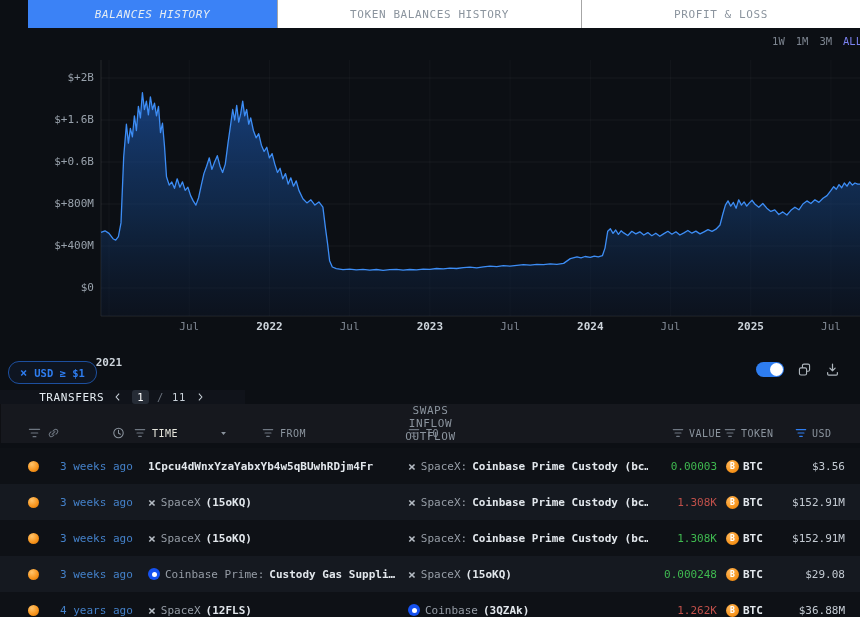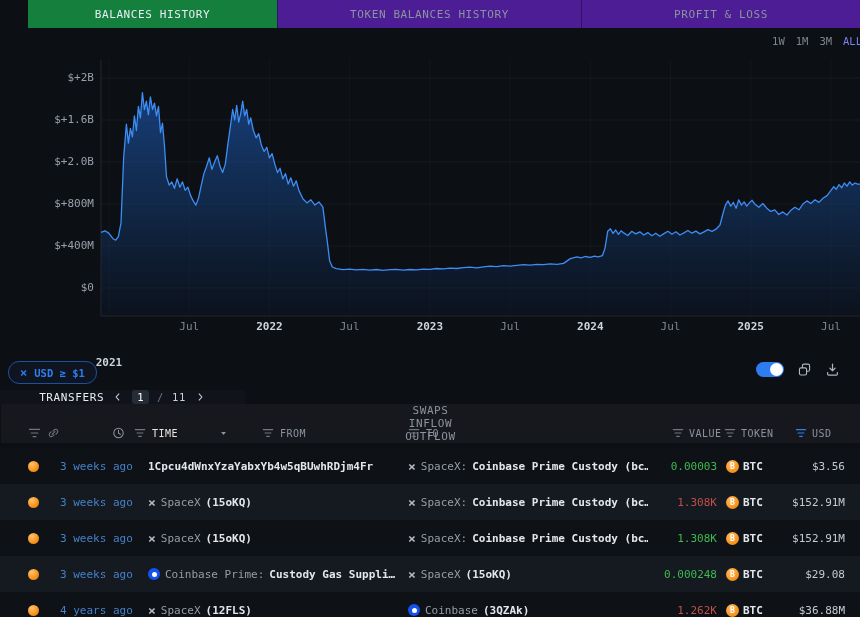"BALANCES HISTORY" .ttab.active { background: #15803d -> #3b82f6; font-style: none -> italic }
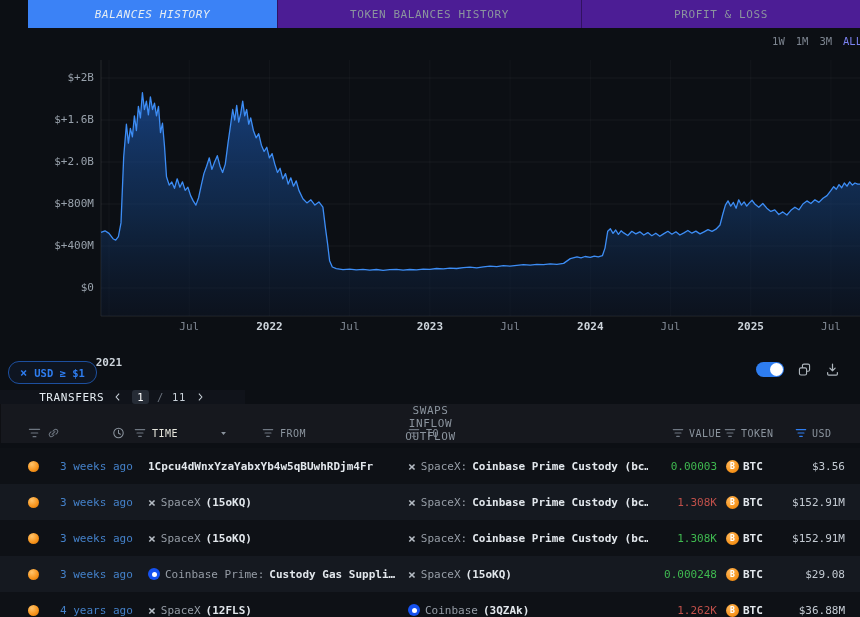"TOKEN BALANCES HISTORY" .ttab { background: #4c1d95 -> #ffffff }
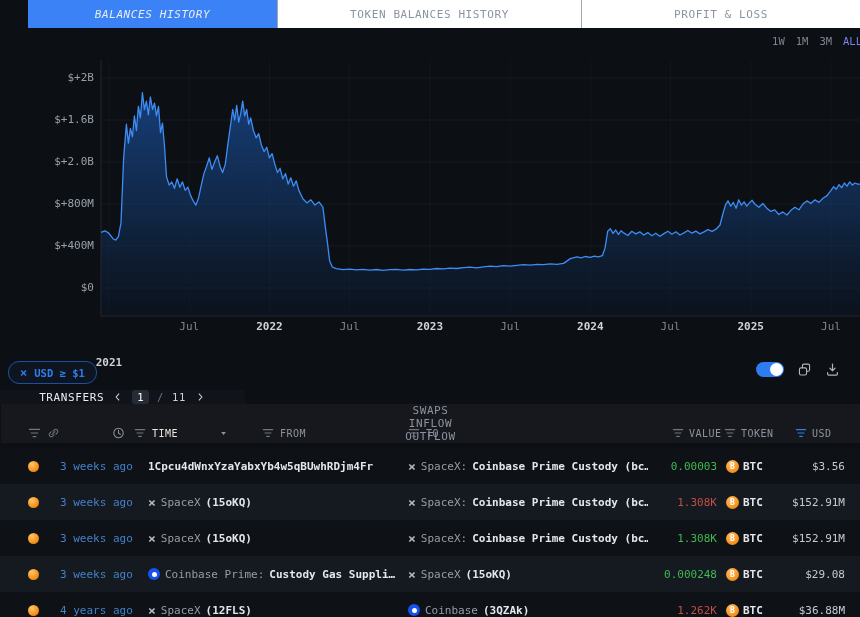"$+2.0B" div.ylab { text: $+2.0B -> $+0.6B }
